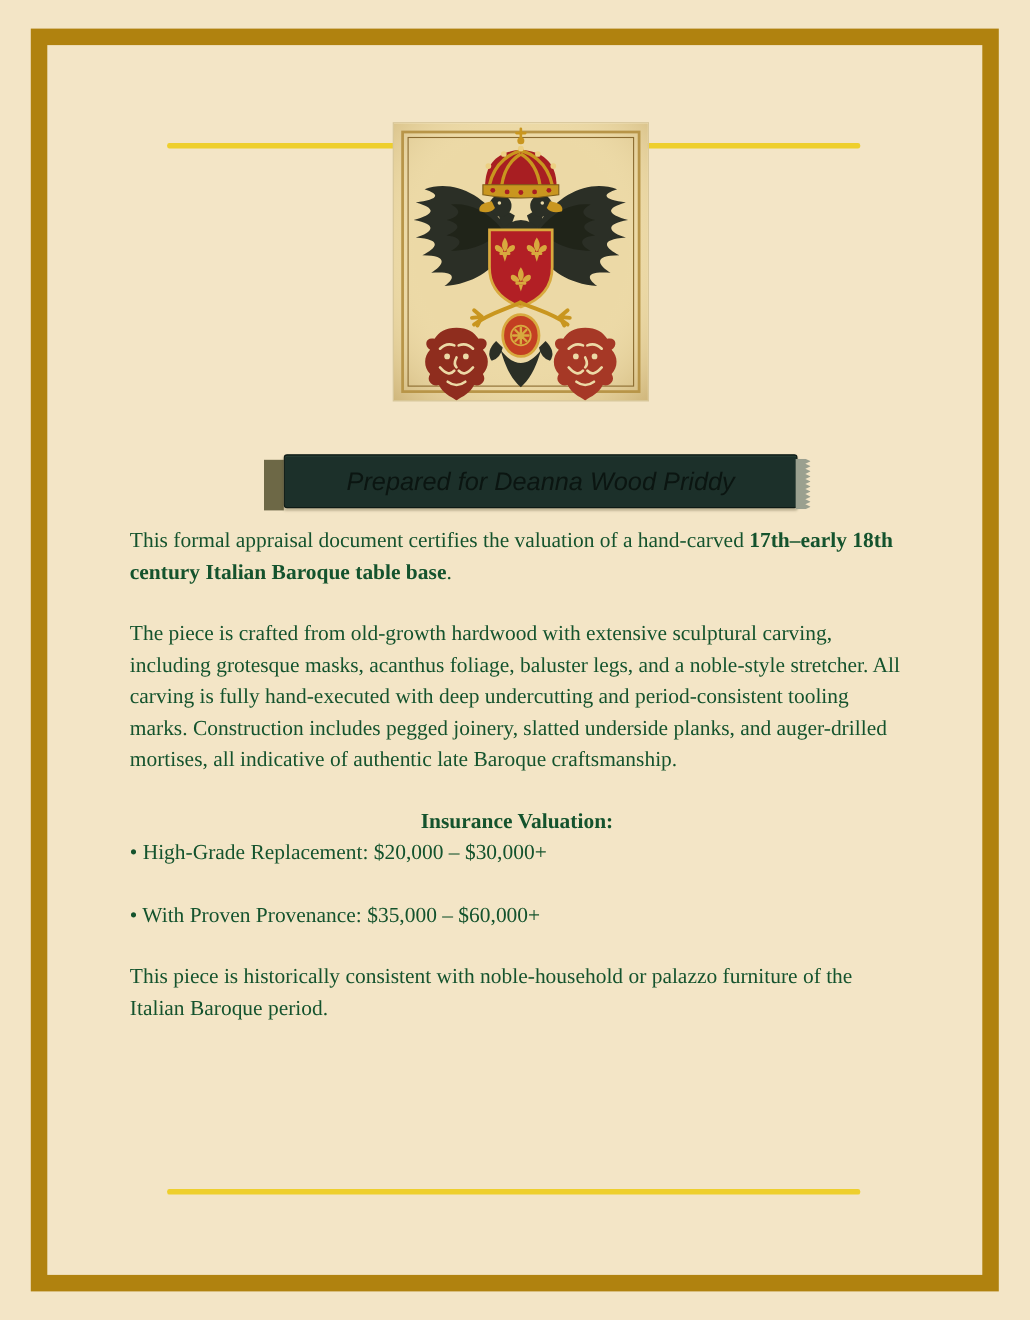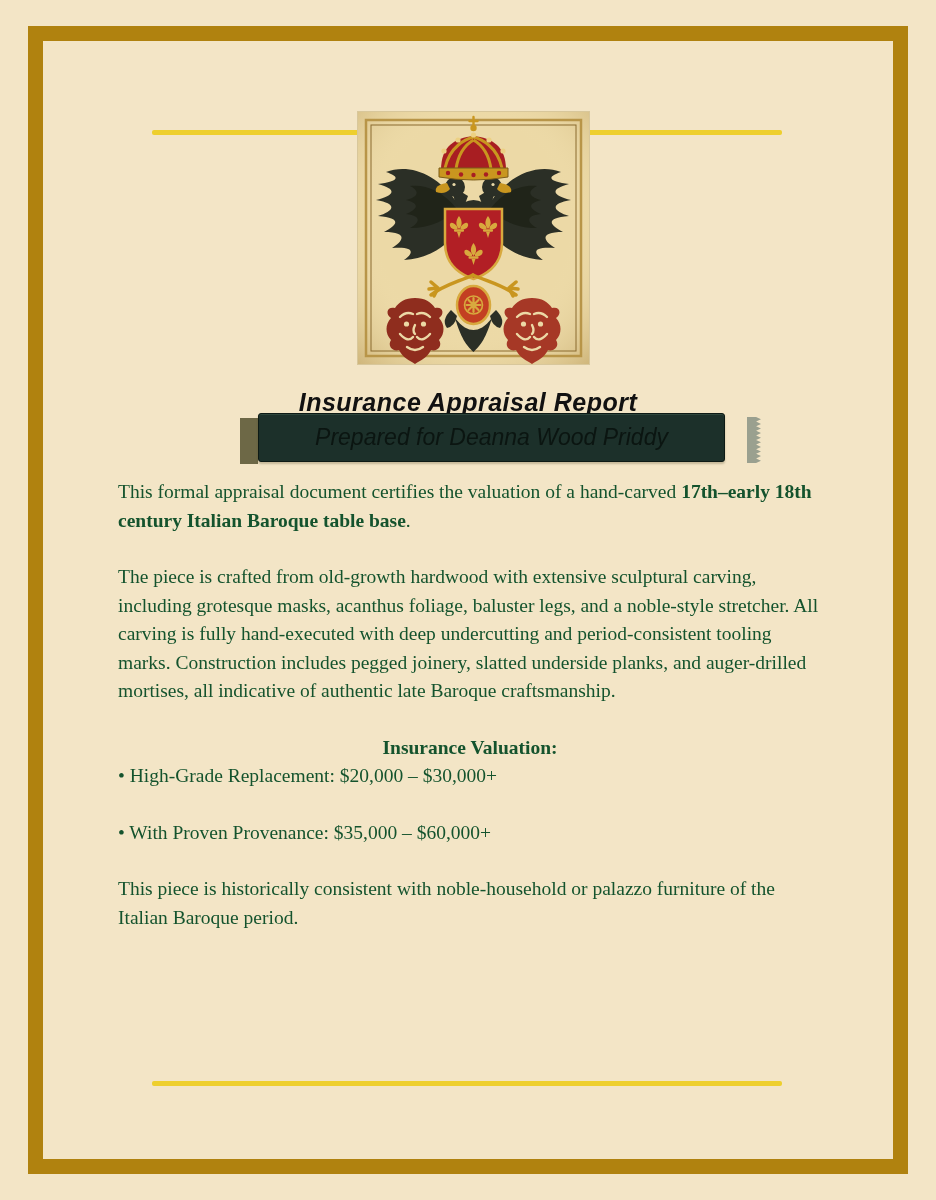"Insurance Appraisal Report" h1.title { html: <h1>Insurance Appraisal Report</h1> -> none }
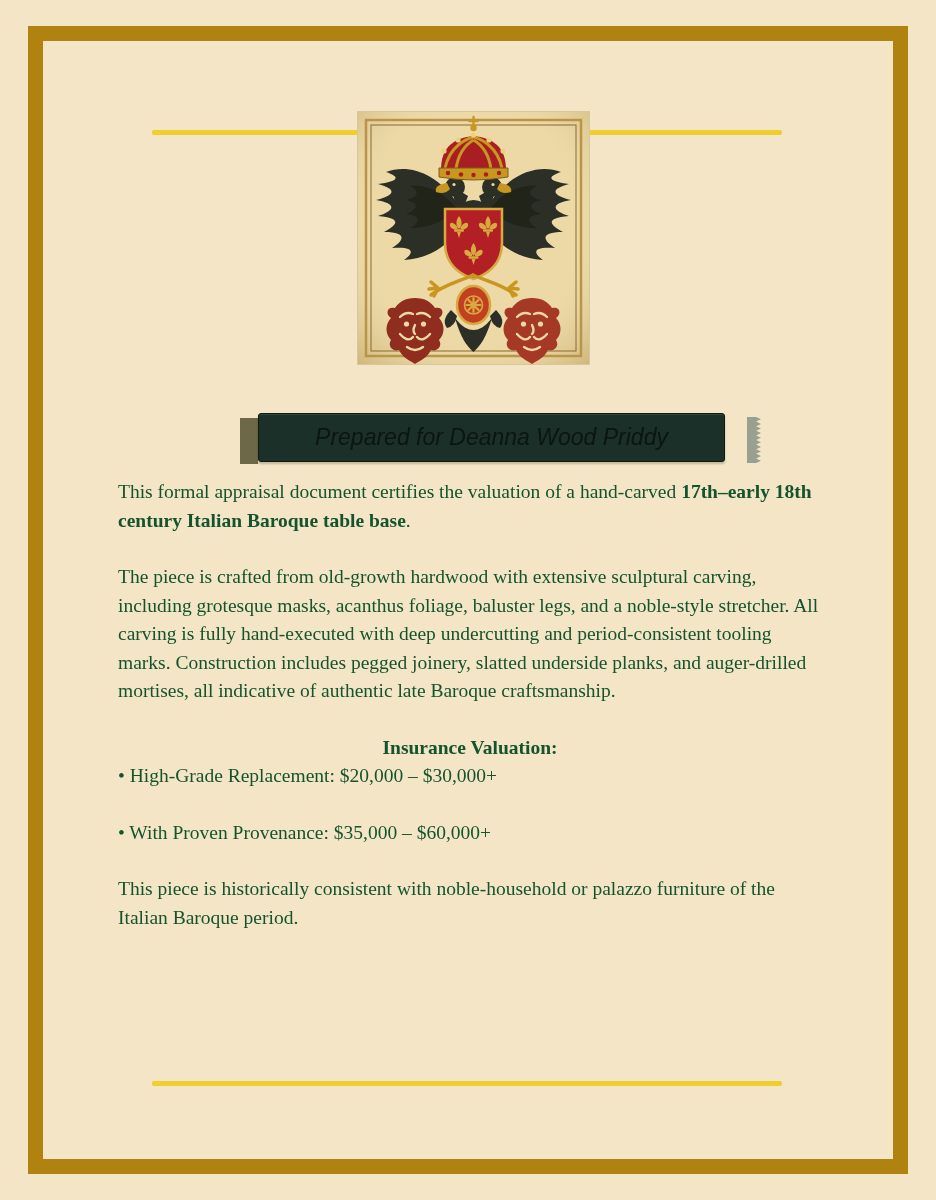"Prepared for Deanna Wood Priddy" .banner { padding-left: 24px -> none }
